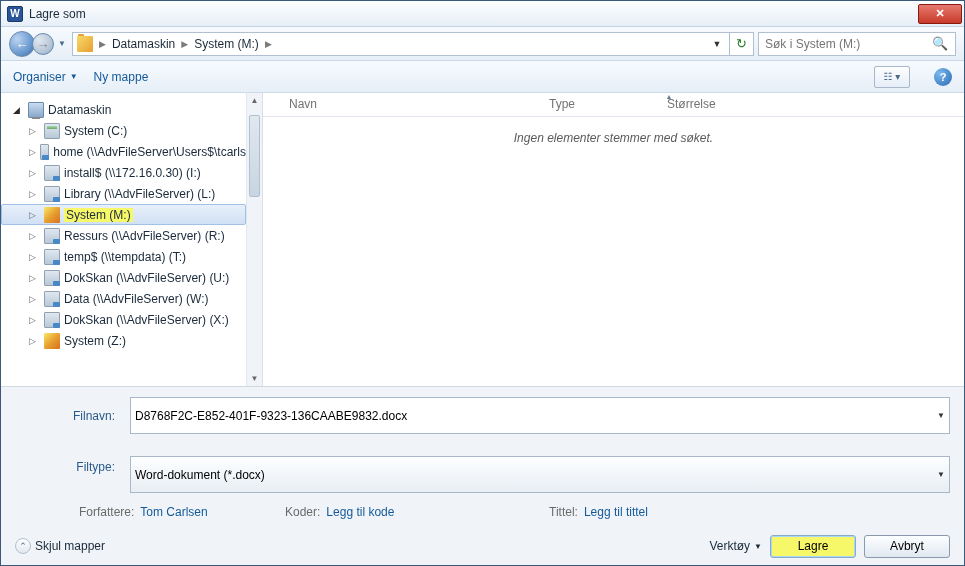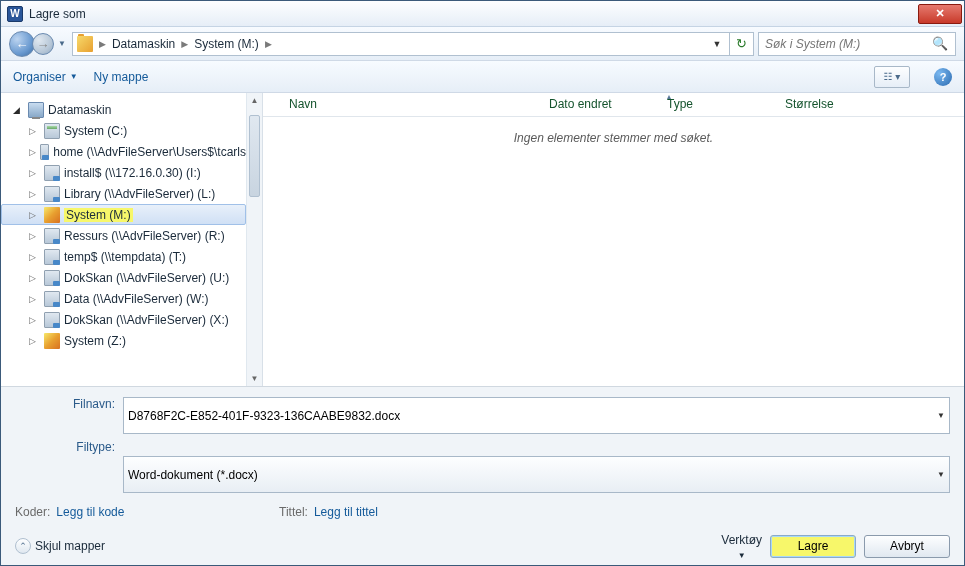"Søk i System (M:)" .searchbox input { font-style: italic -> none }
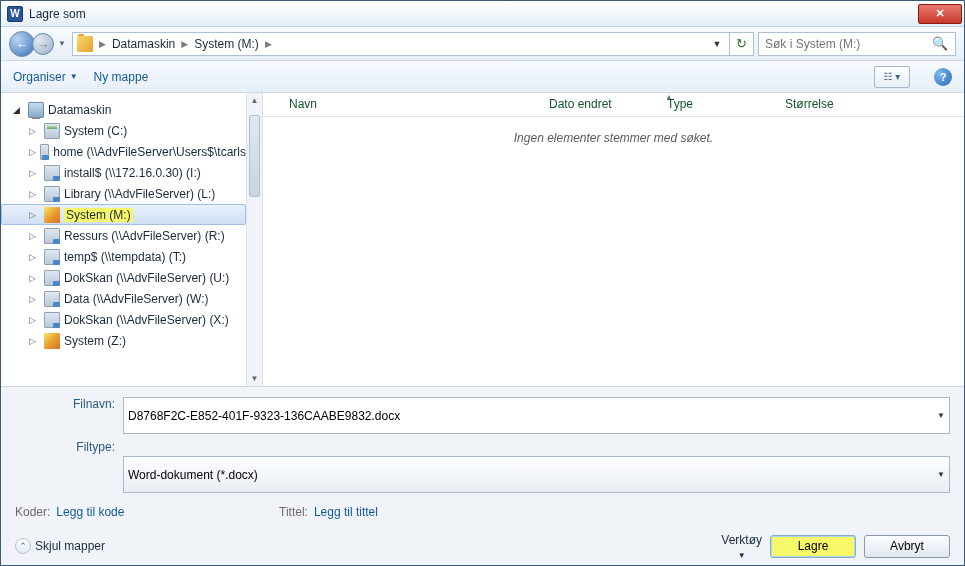"Navn" .list-head .col { color: #14532d -> #737373 }
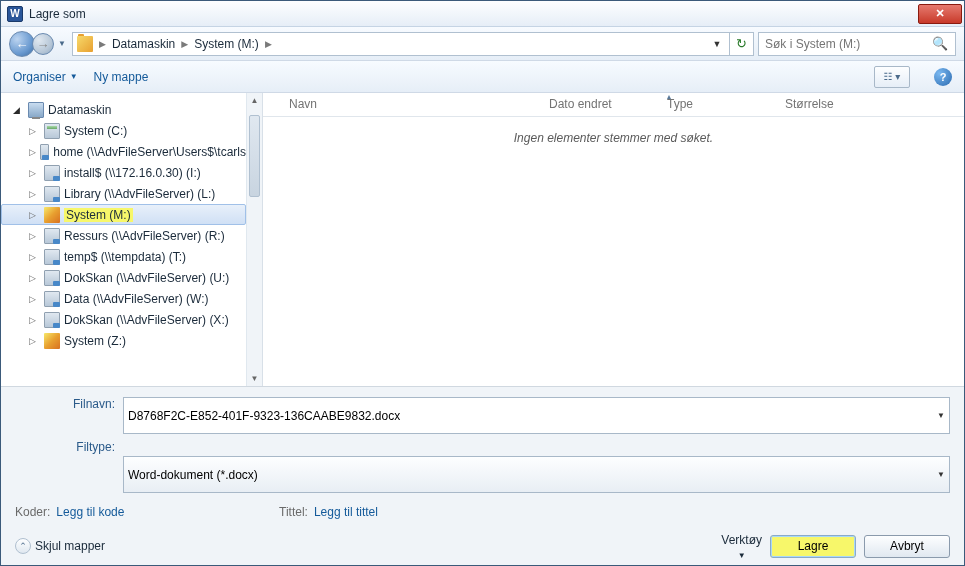"Dato endret" span.col { html: <span>Dato endret</span> -> none }
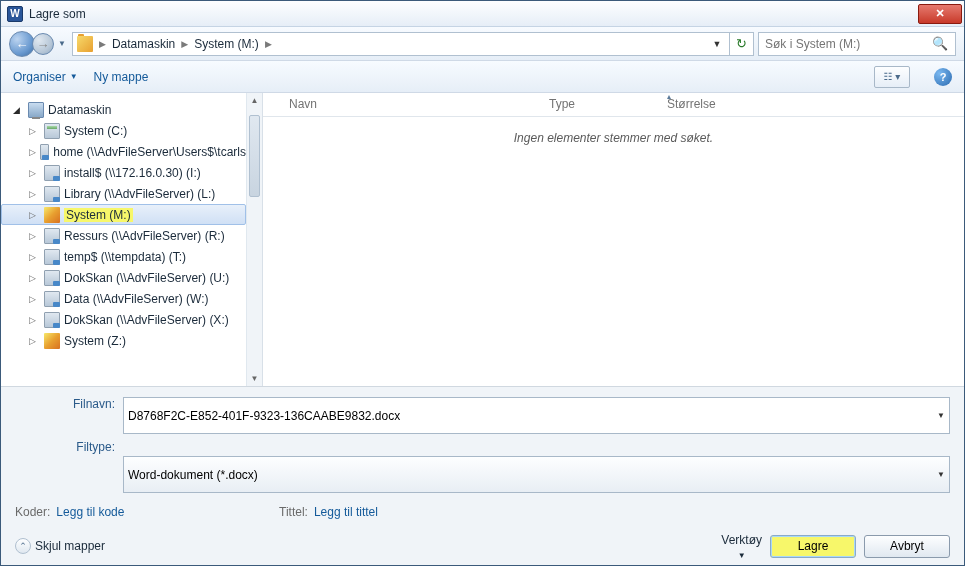"Filnavn:" .form-row { align-items: flex-start -> center; gap: none -> 7px }
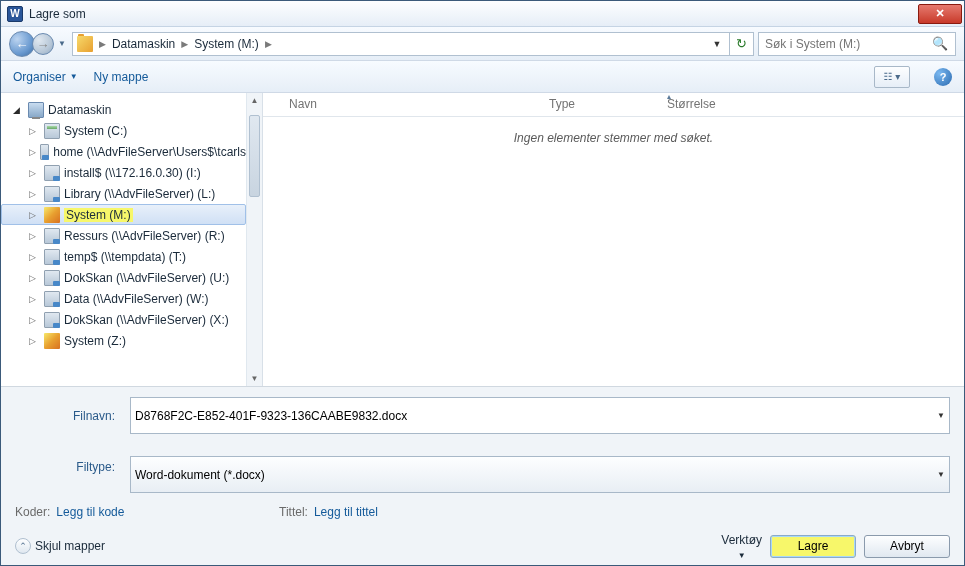"Forfattere:" div.meta-col { html: none -> <div> <span>Forfattere:</span> <span>Tom Carlsen</span> </div> }
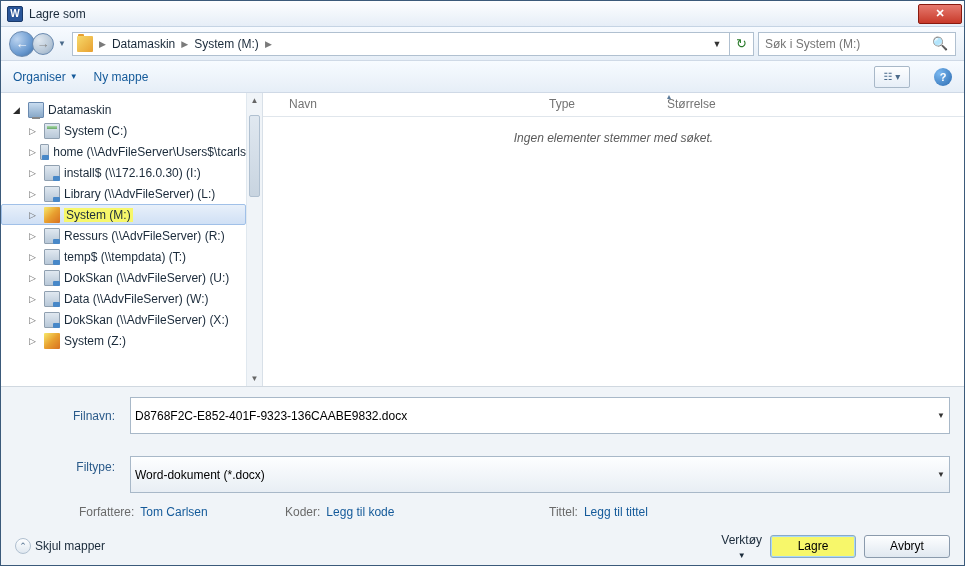"Verktøy" .tools { flex-direction: column -> none }
